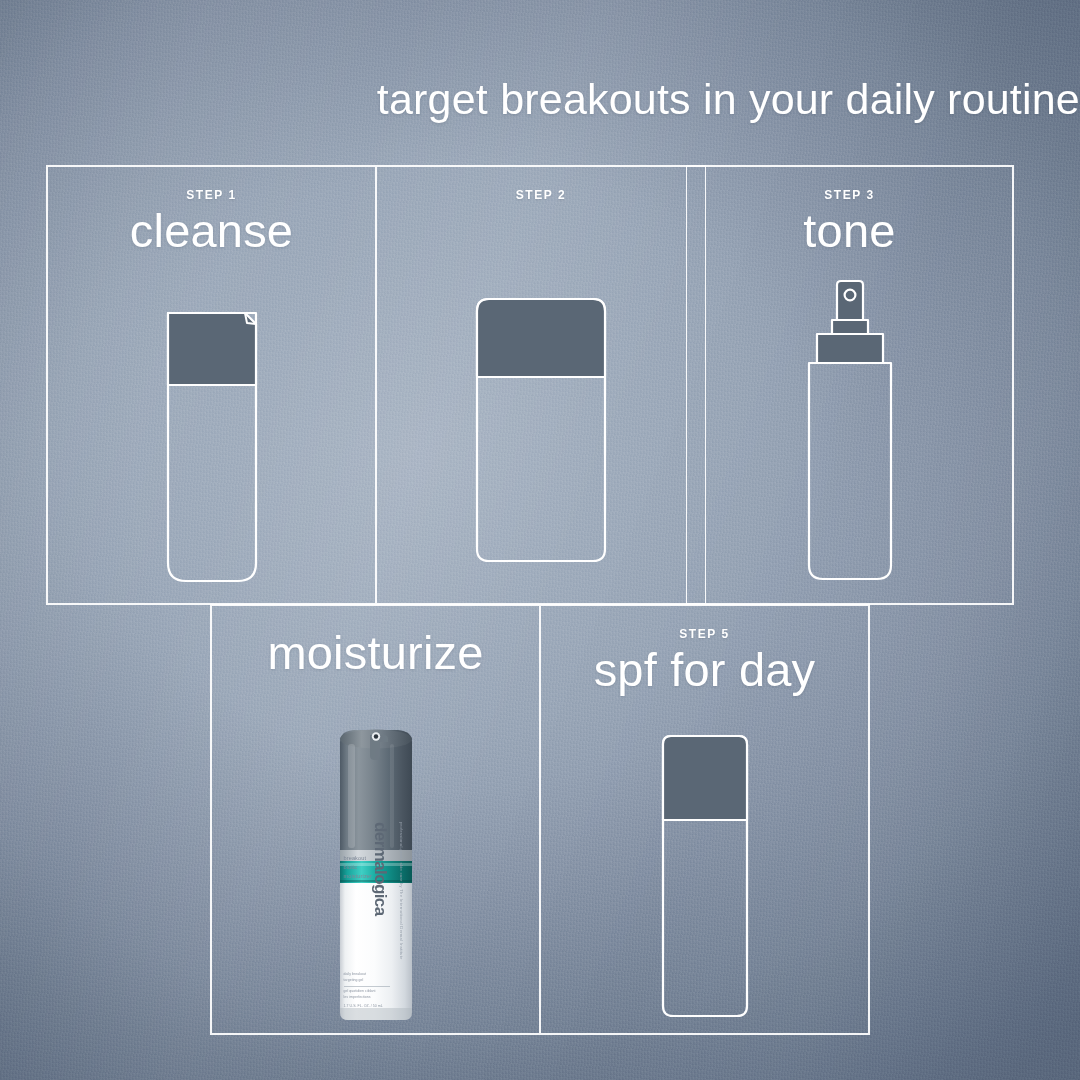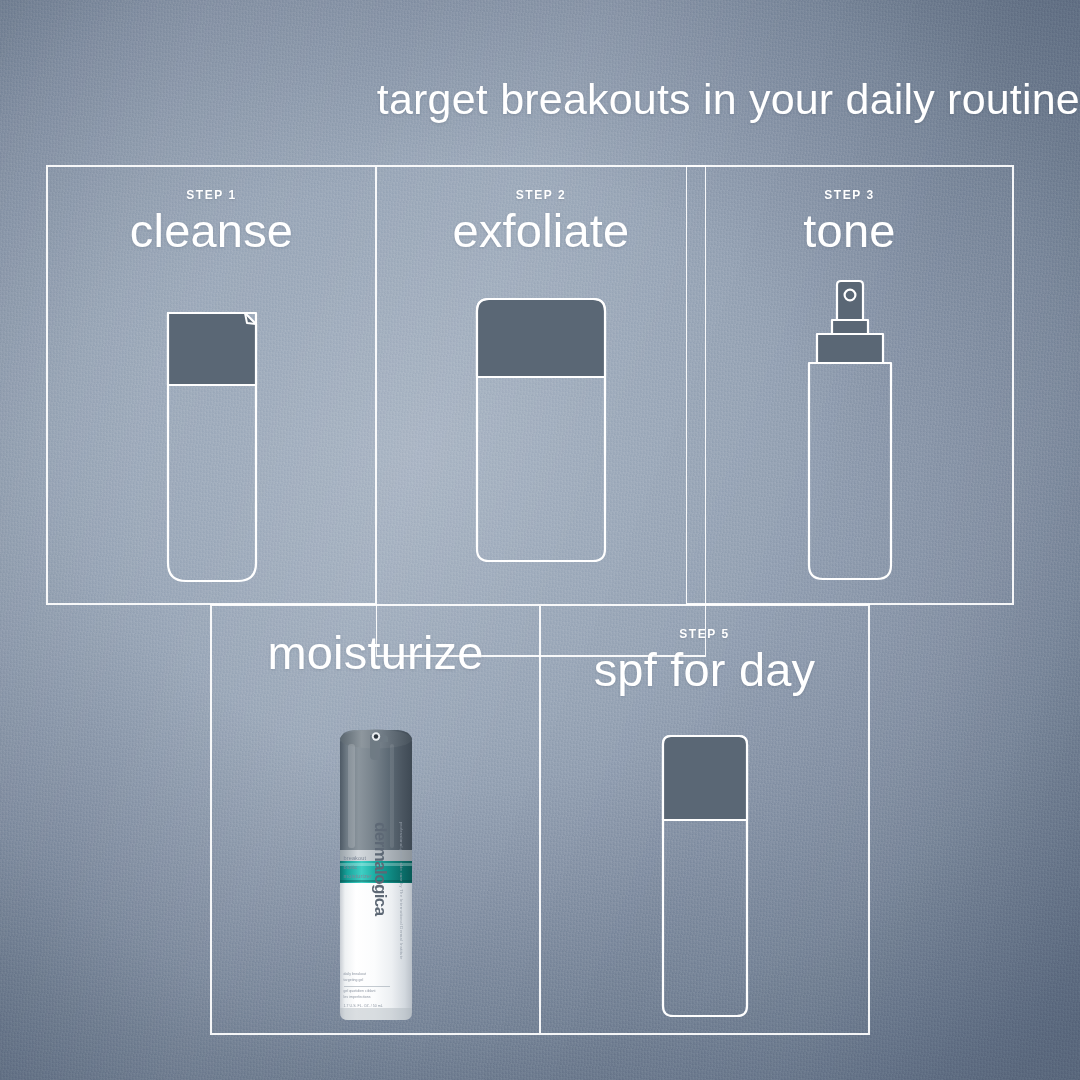"STEP 2" #panel2 { height: 492px -> 440px }
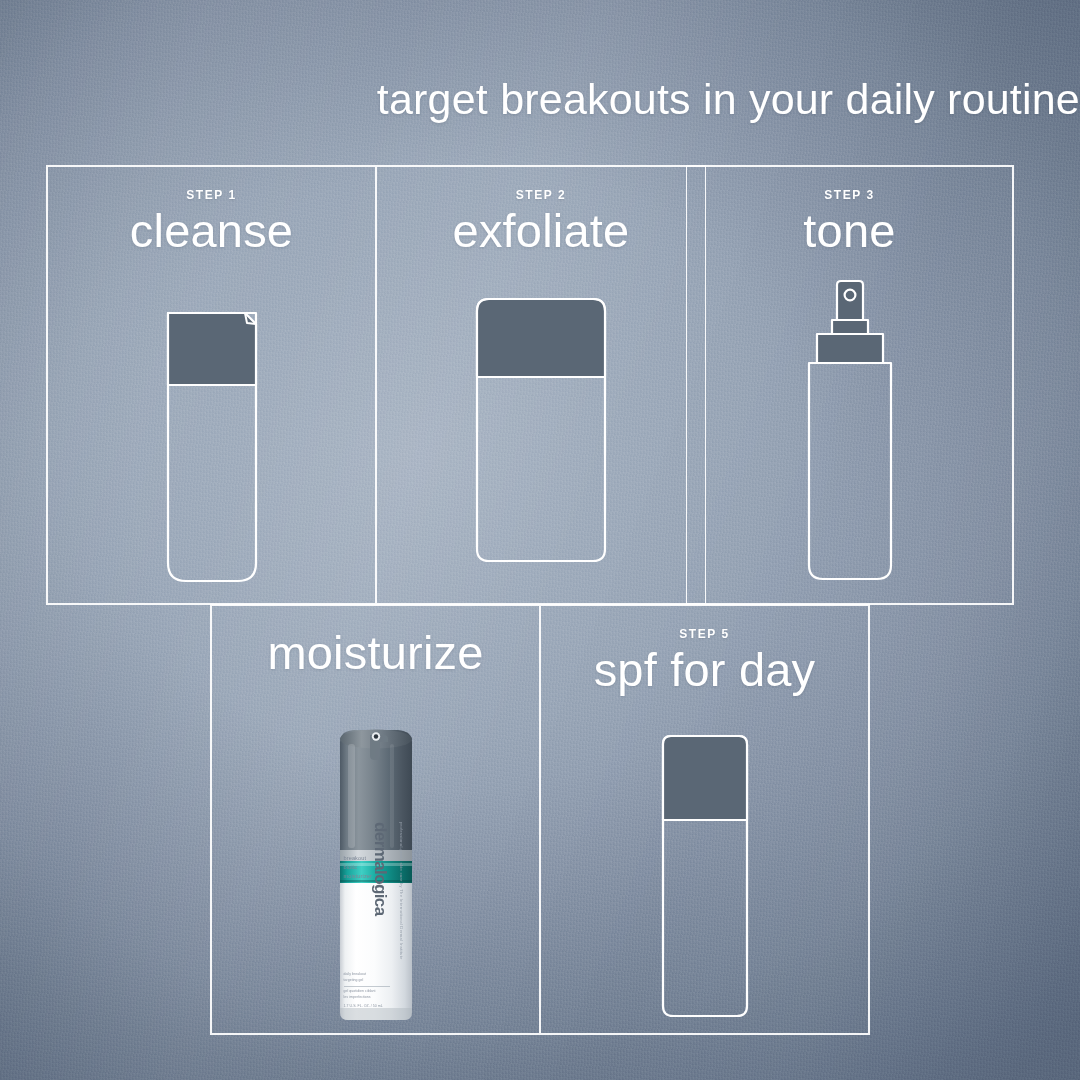"exfoliate" span.step-name { html: <span>exfoliate</span> -> none }
